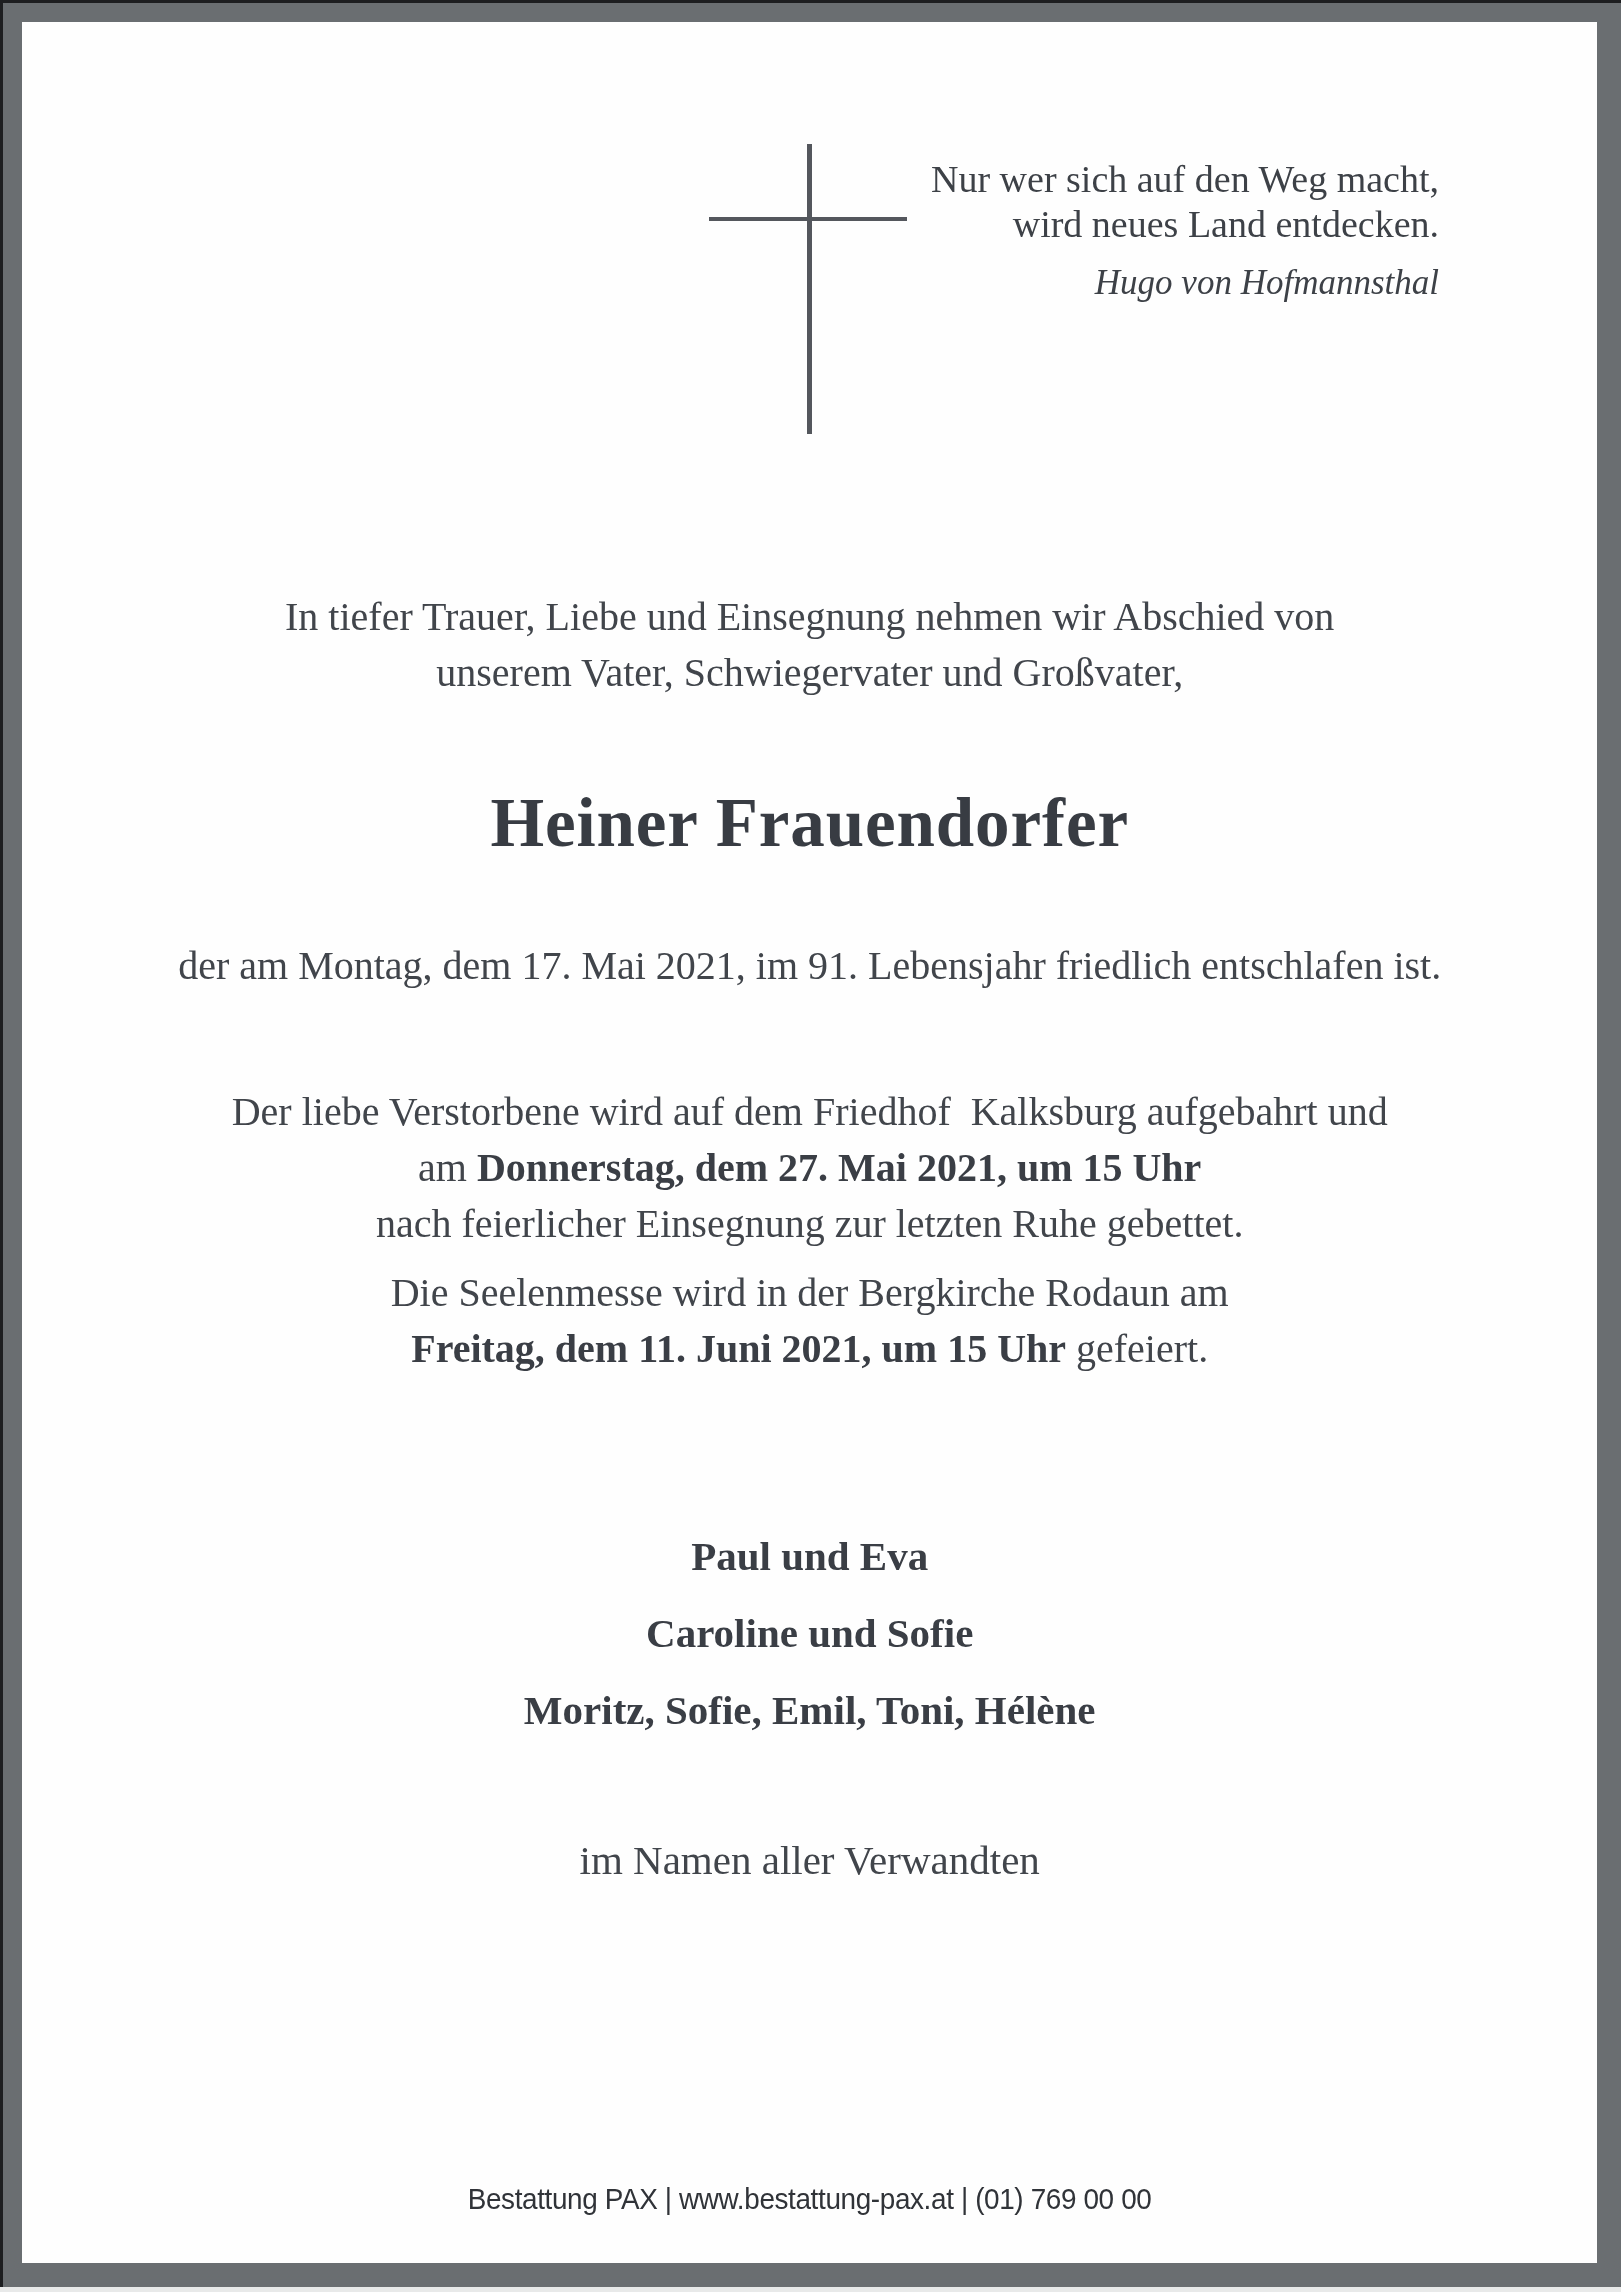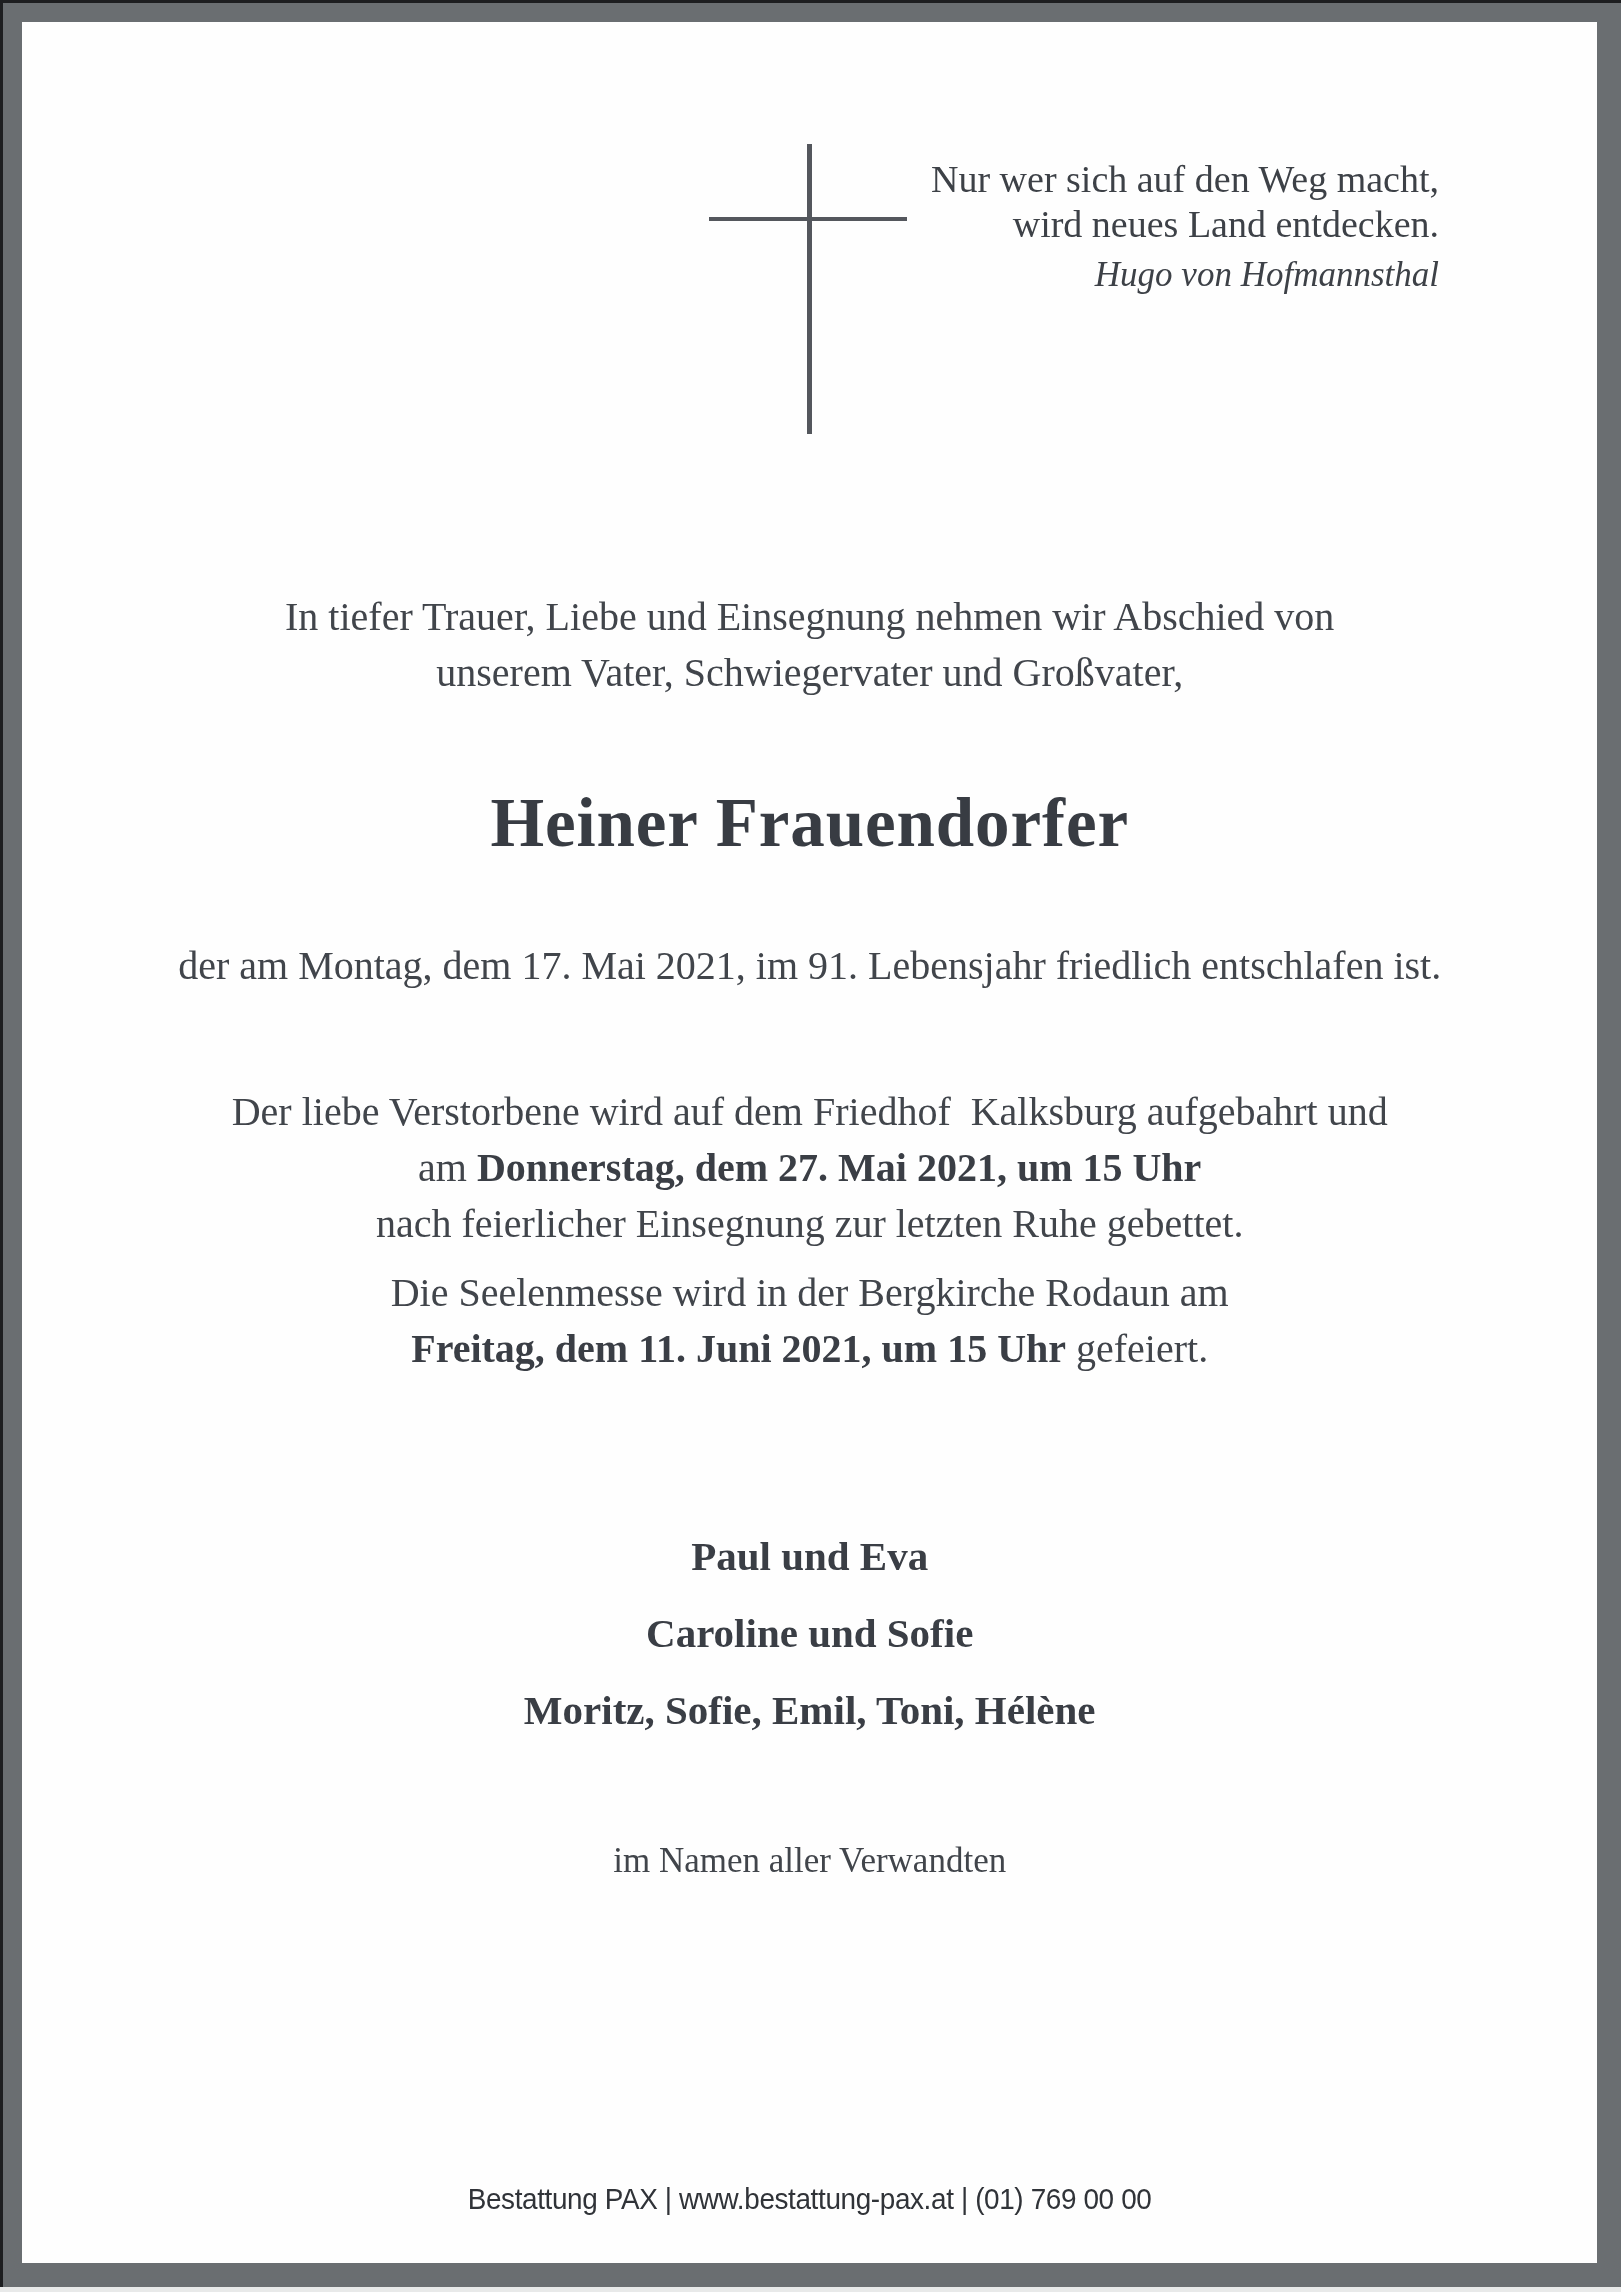"Hugo von Hofmannsthal" .quote .attribution { margin-top: 6px -> 14px }
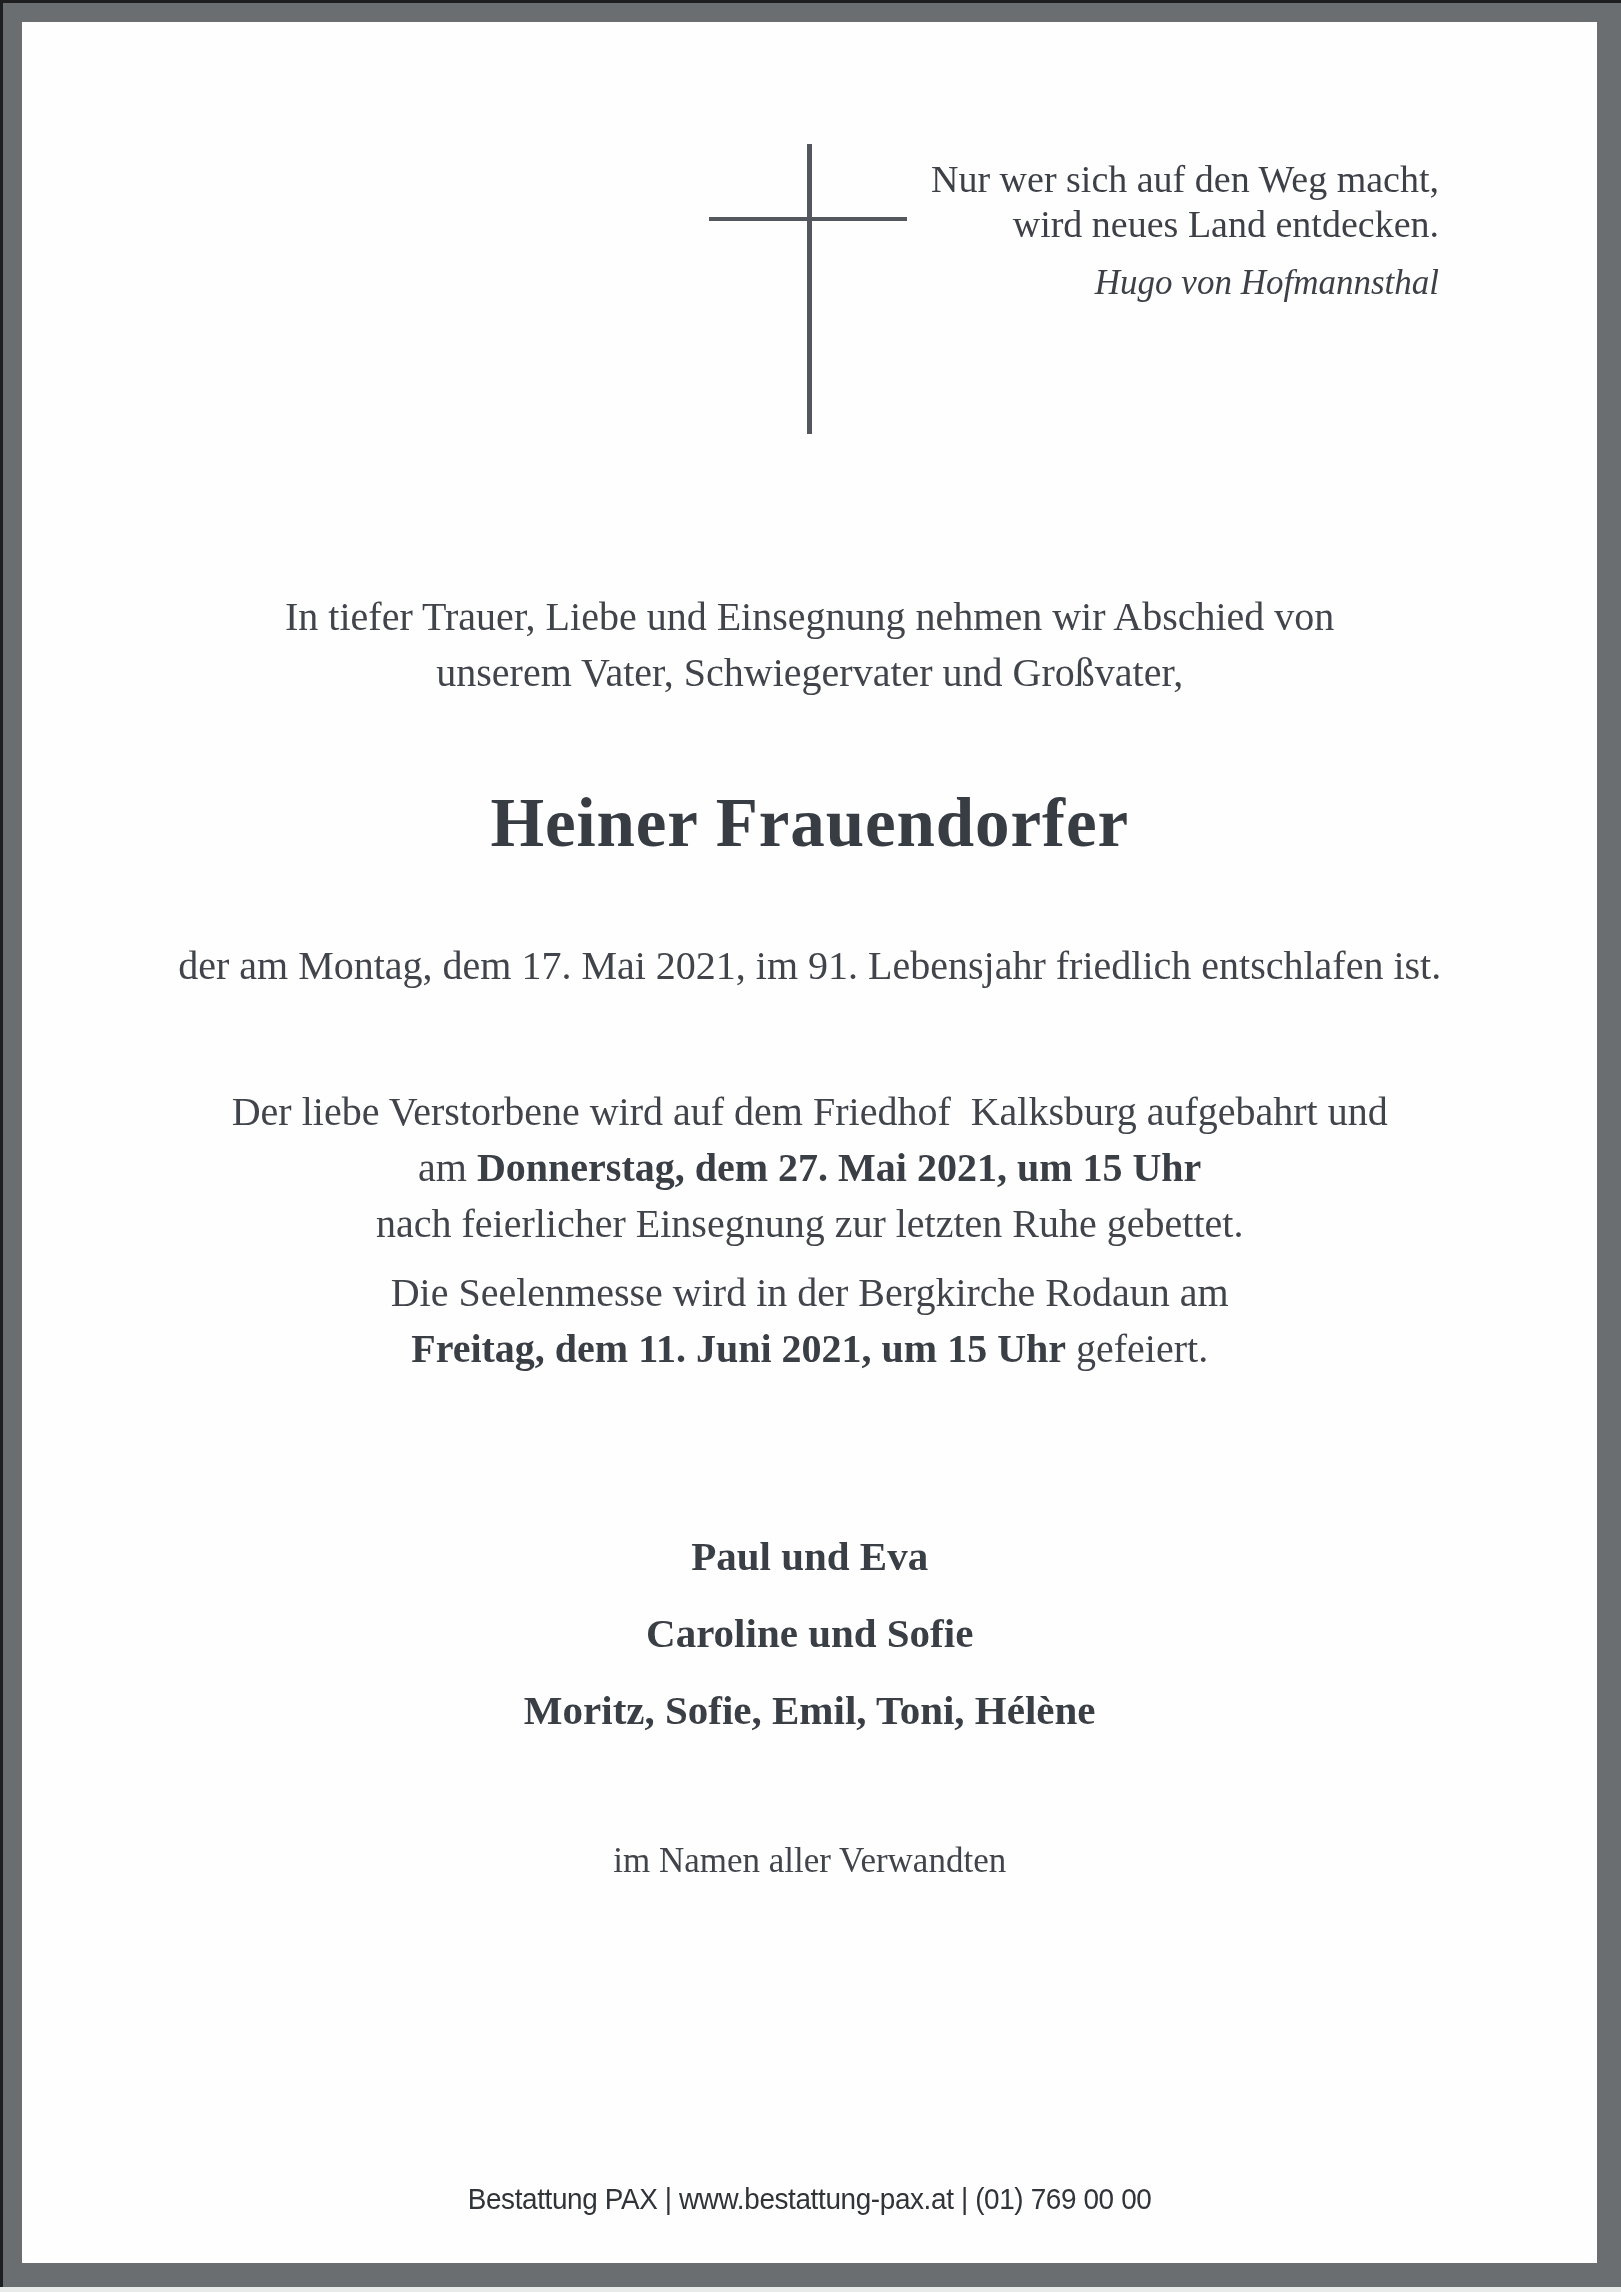"im Namen aller Verwandten" .closing { font-size: 35px -> 41px }
